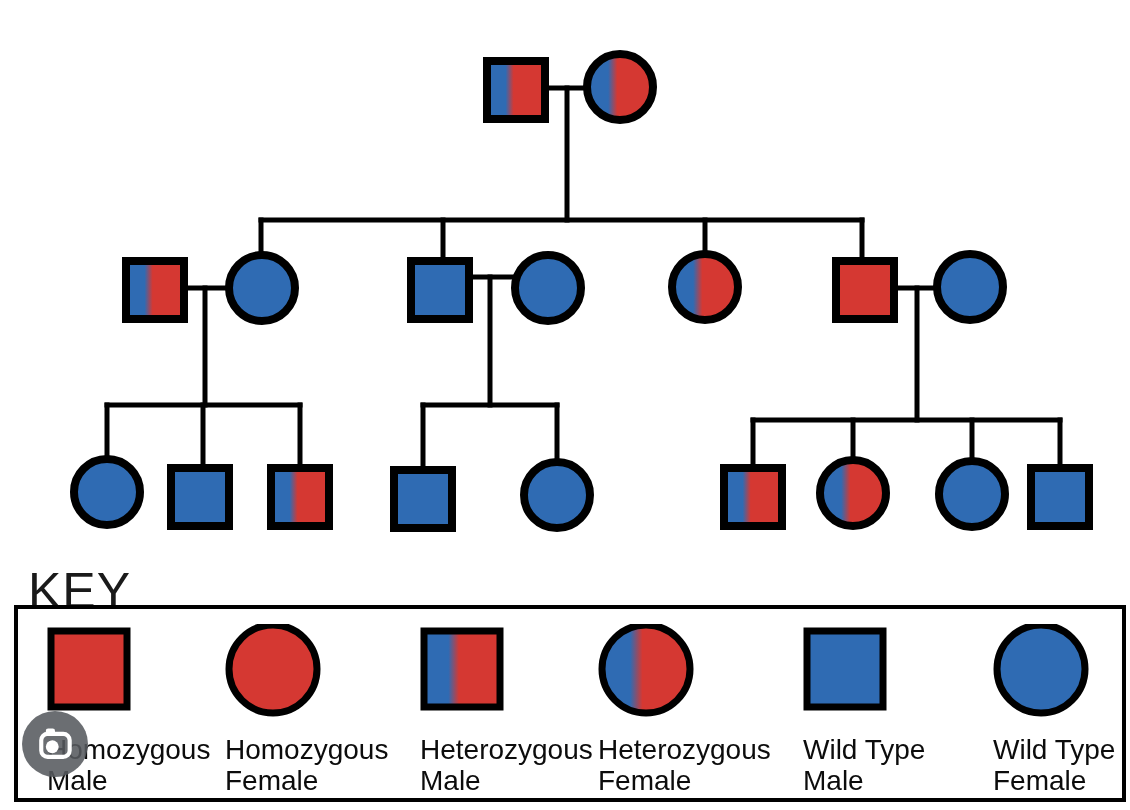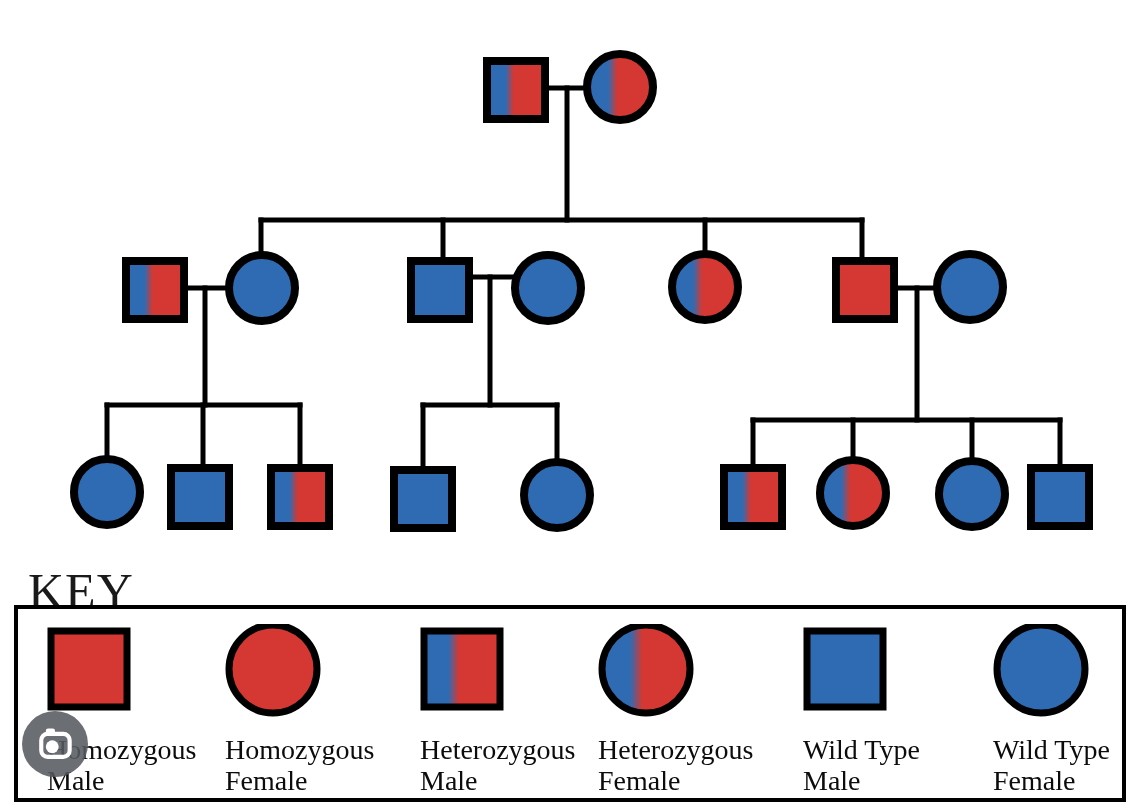"KEY" .screen { font-family: Liberation Serif, serif -> Liberation Sans, sans-serif }
